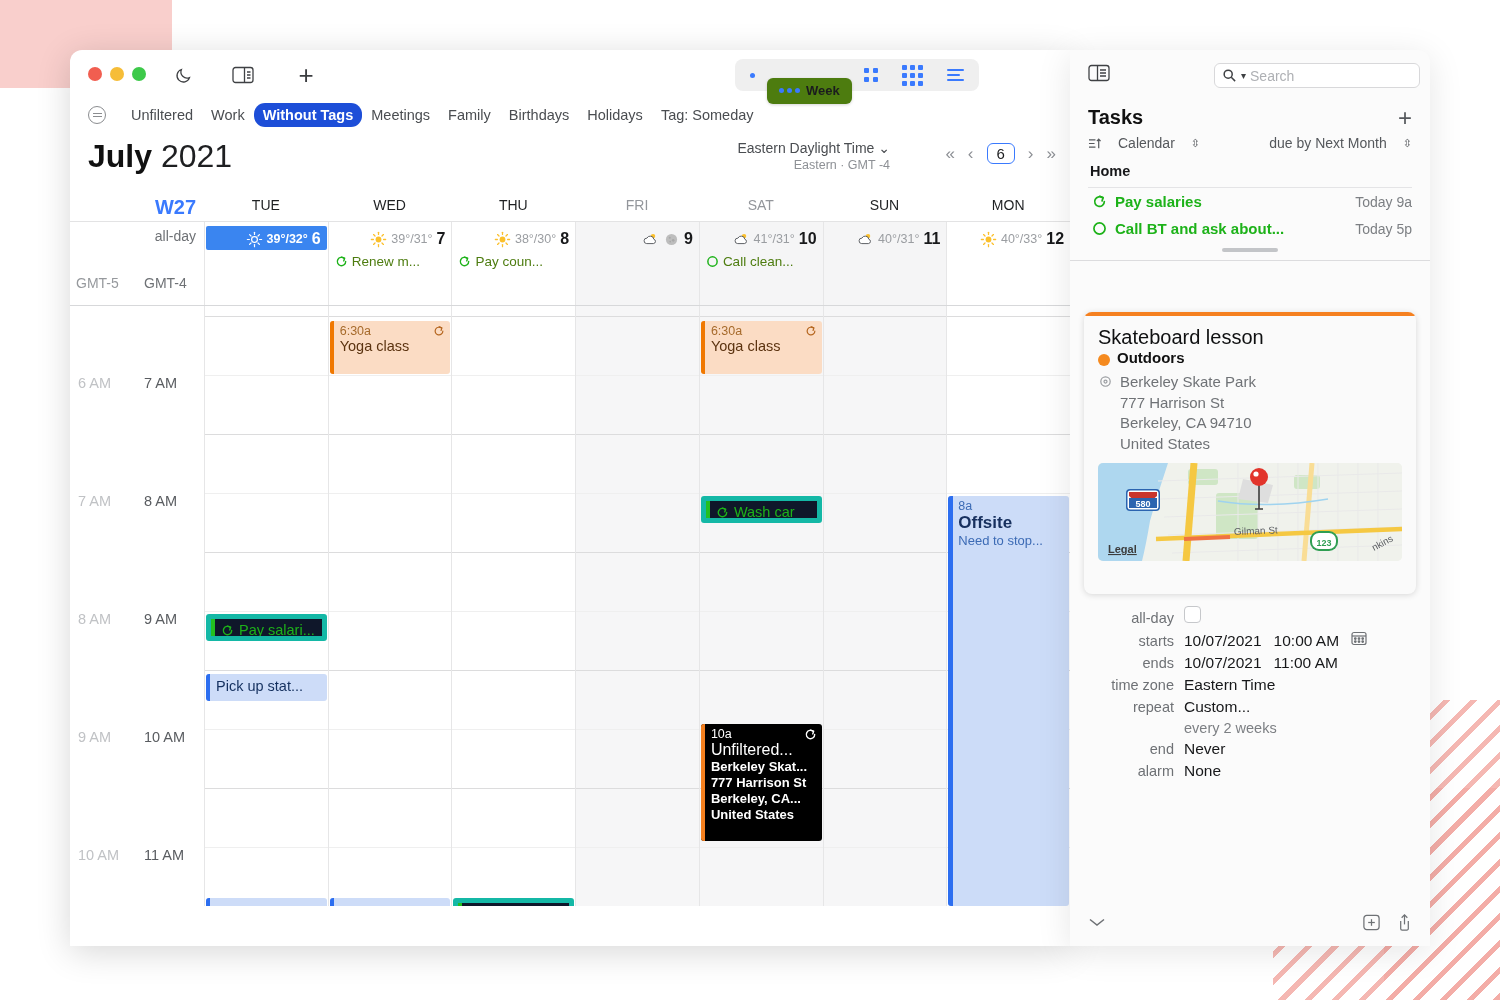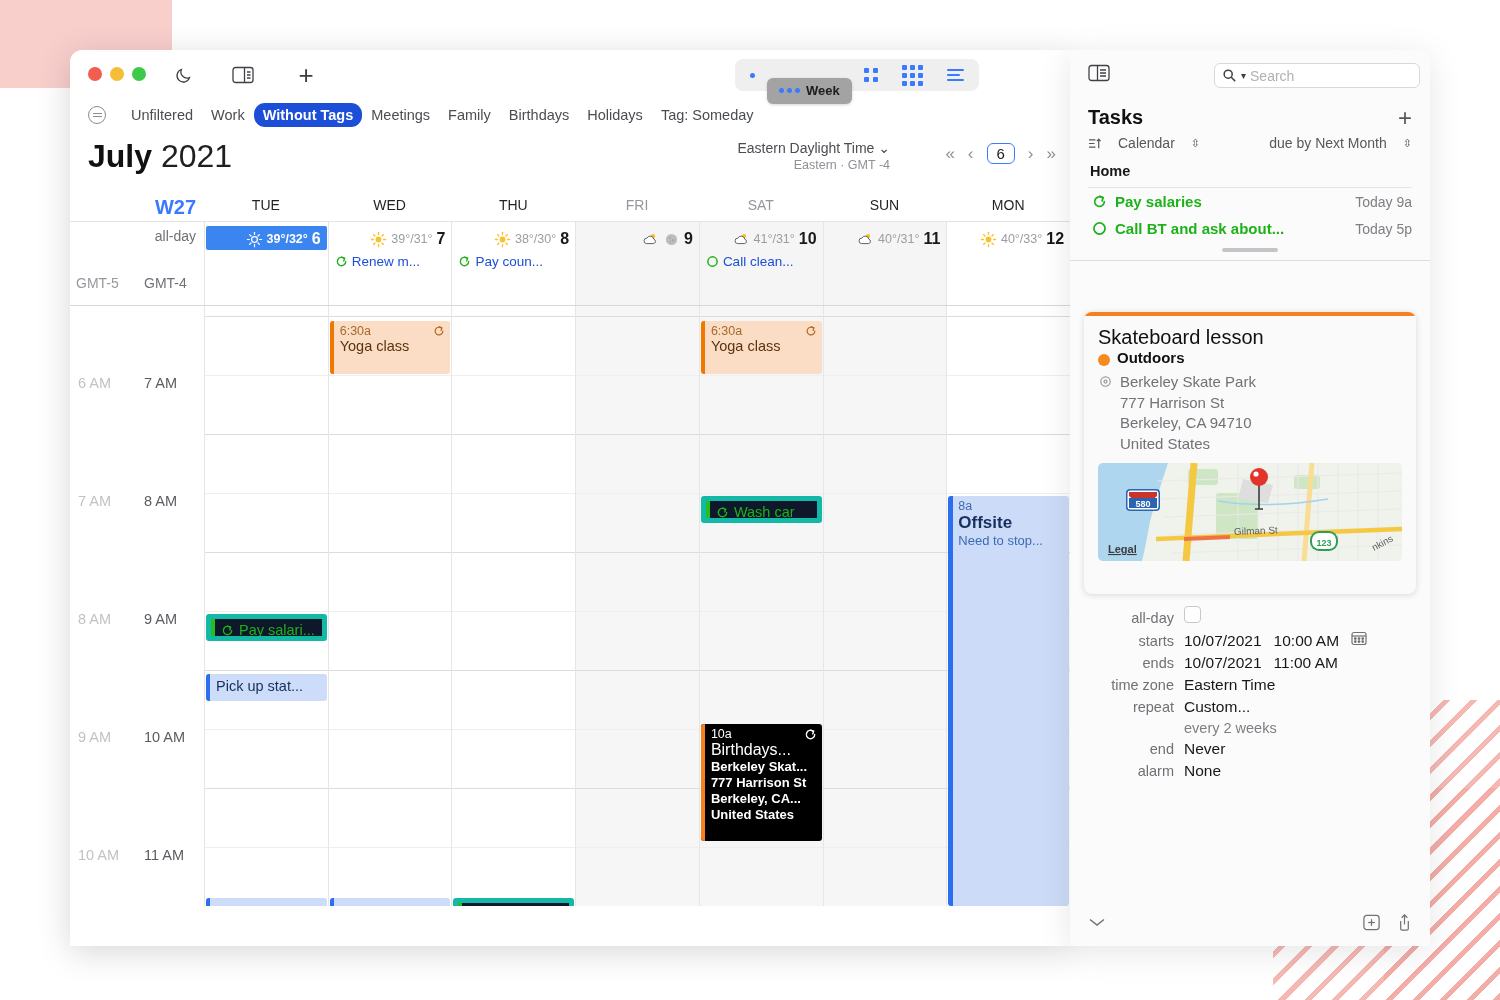"Week" .vs-seg.sel { background: #a3a3a3 -> #4d7c0f }
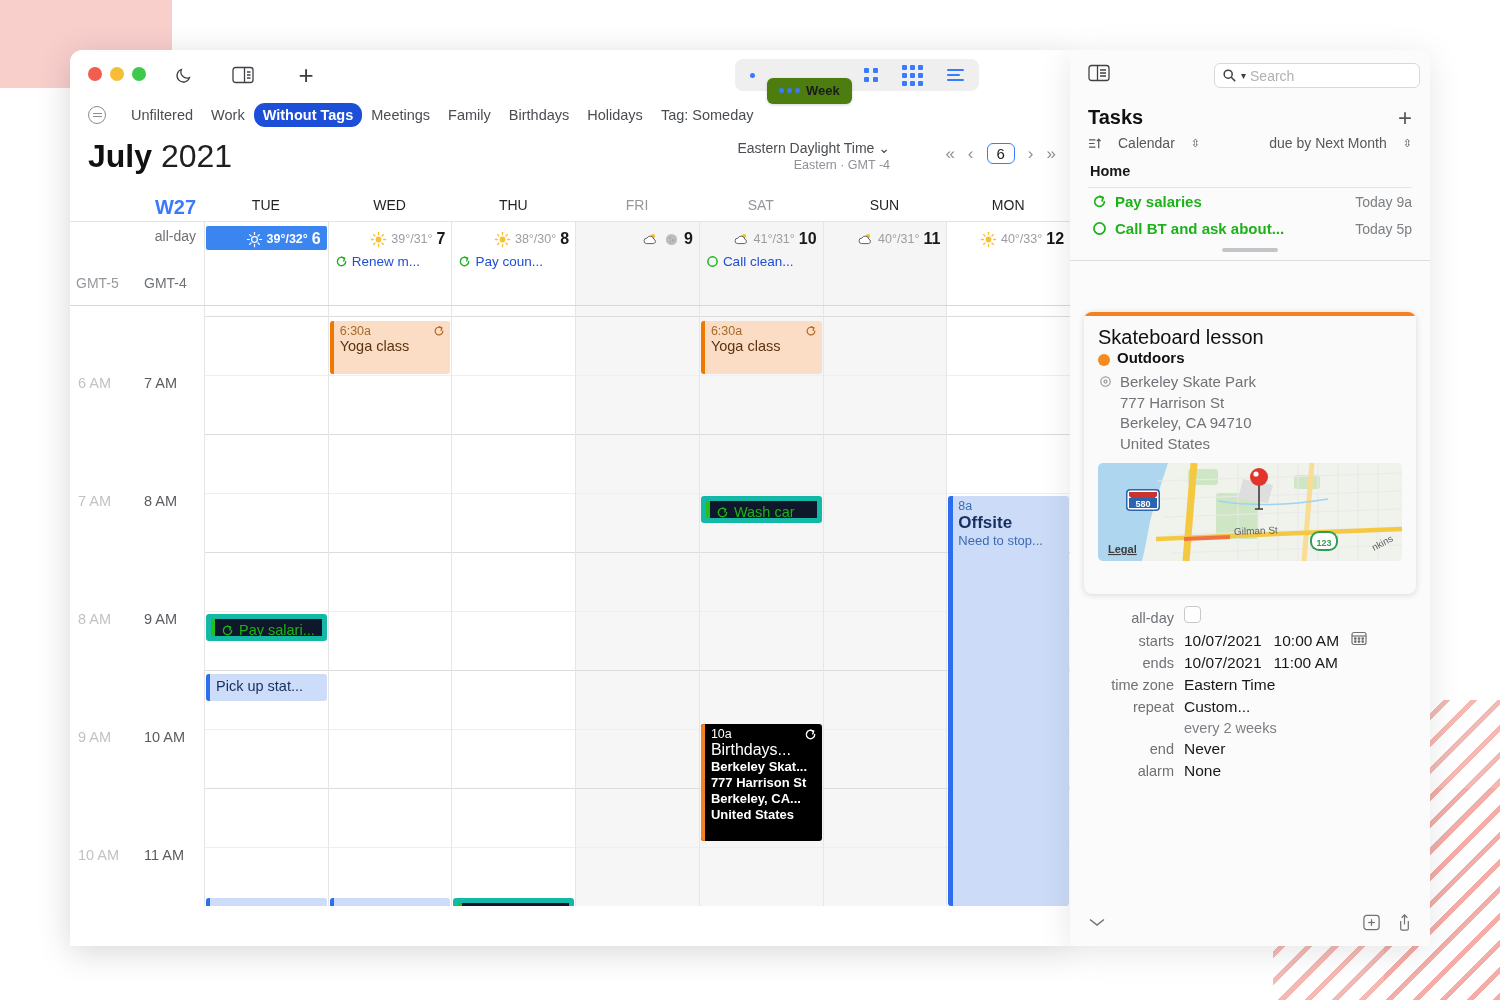"Renew m..." .ad-task { color: #1d4ed8 -> #4d7c0f }
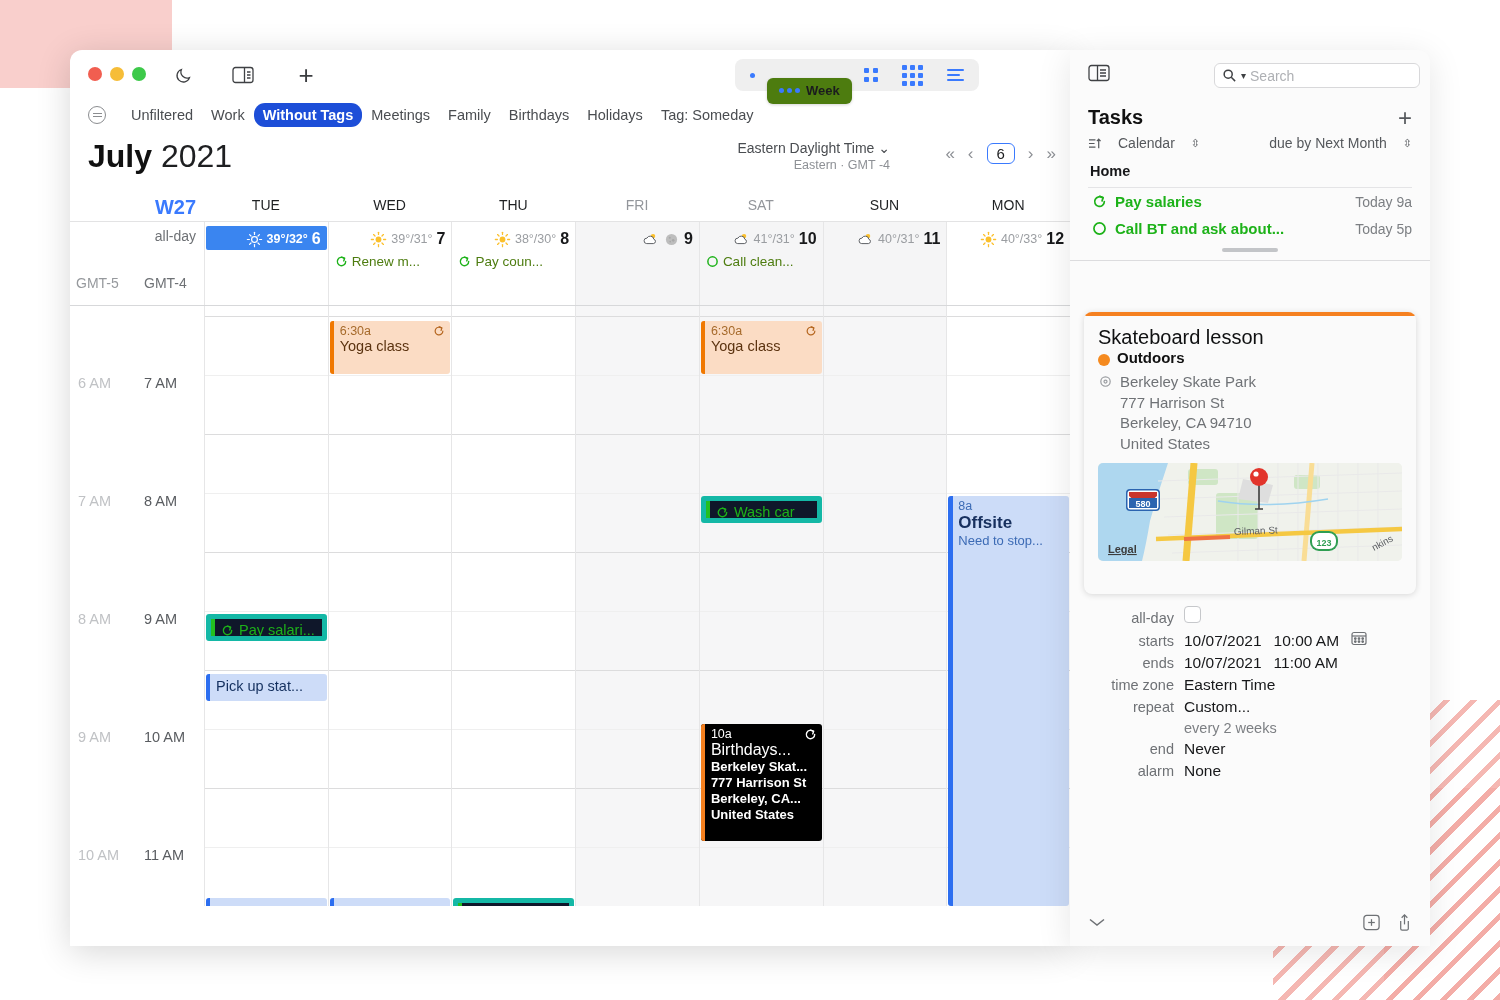"Birthdays..." div.ev-title { text: Birthdays -> Unfiltered }
